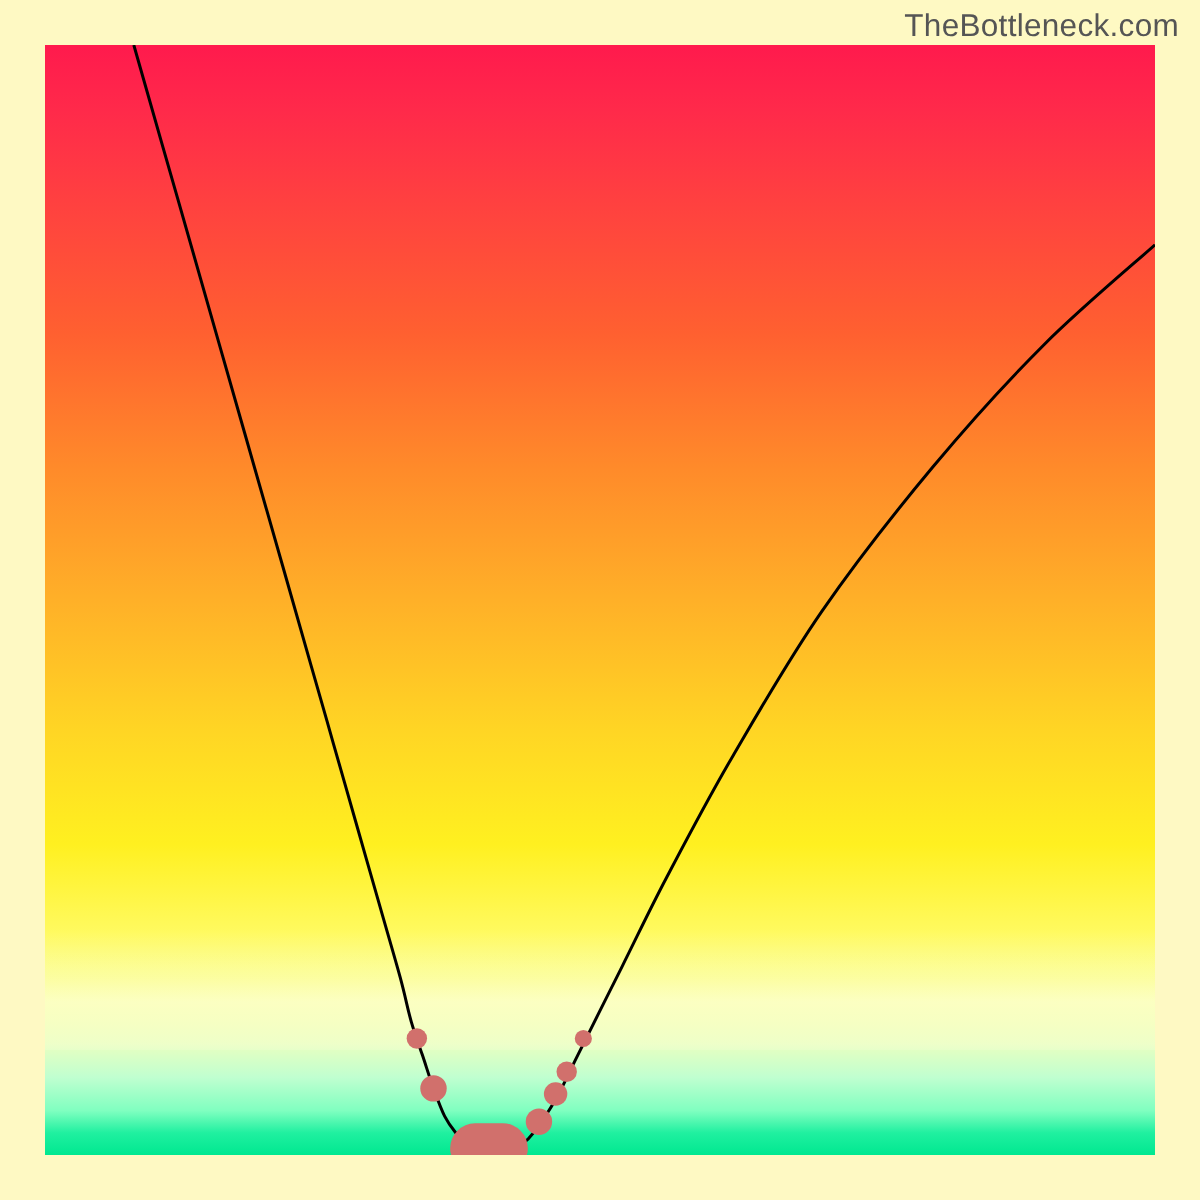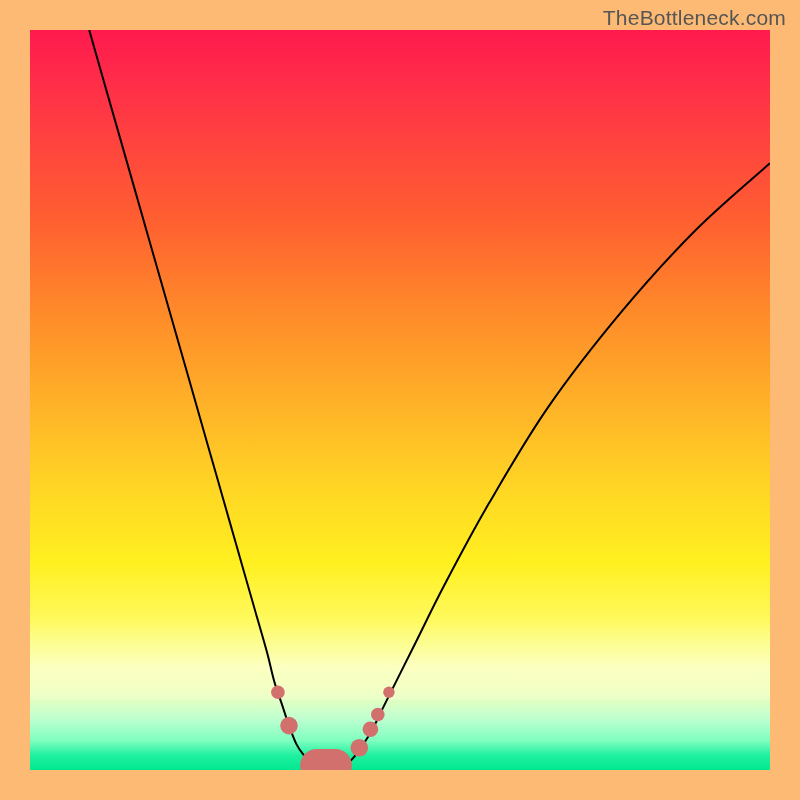"TheBottleneck.com" .outer { background: #fdba74 -> #fef9c3 }
